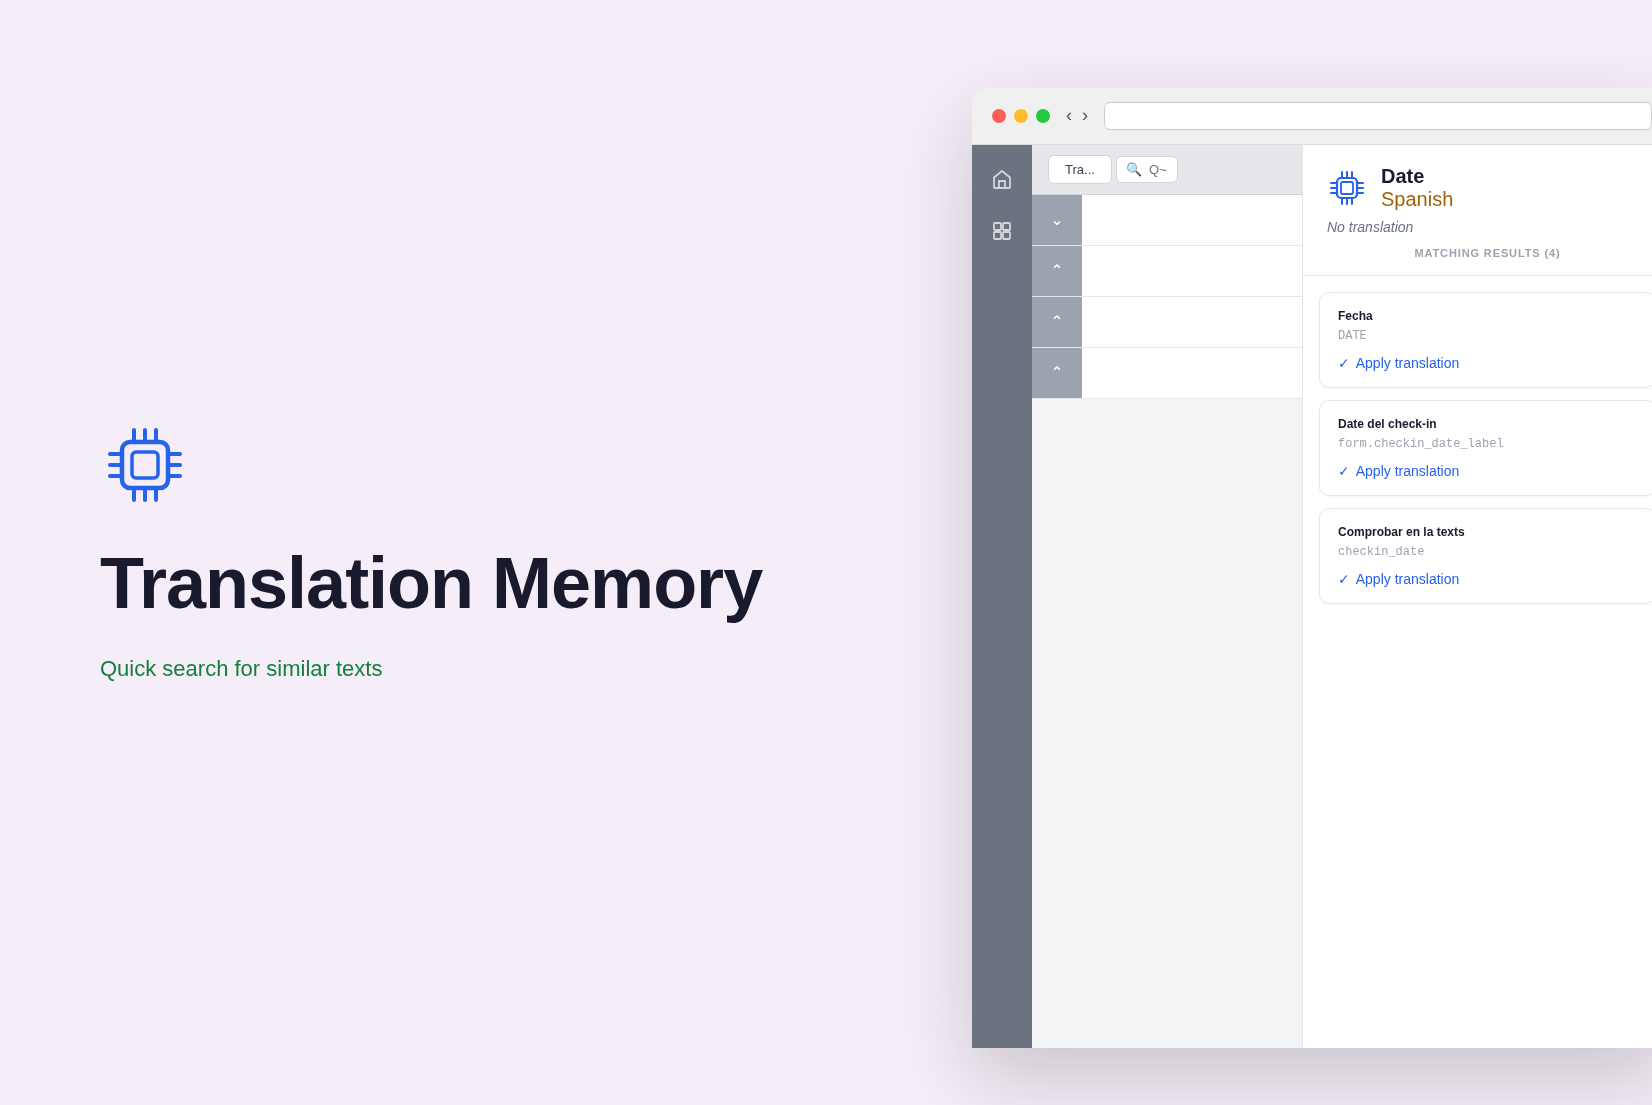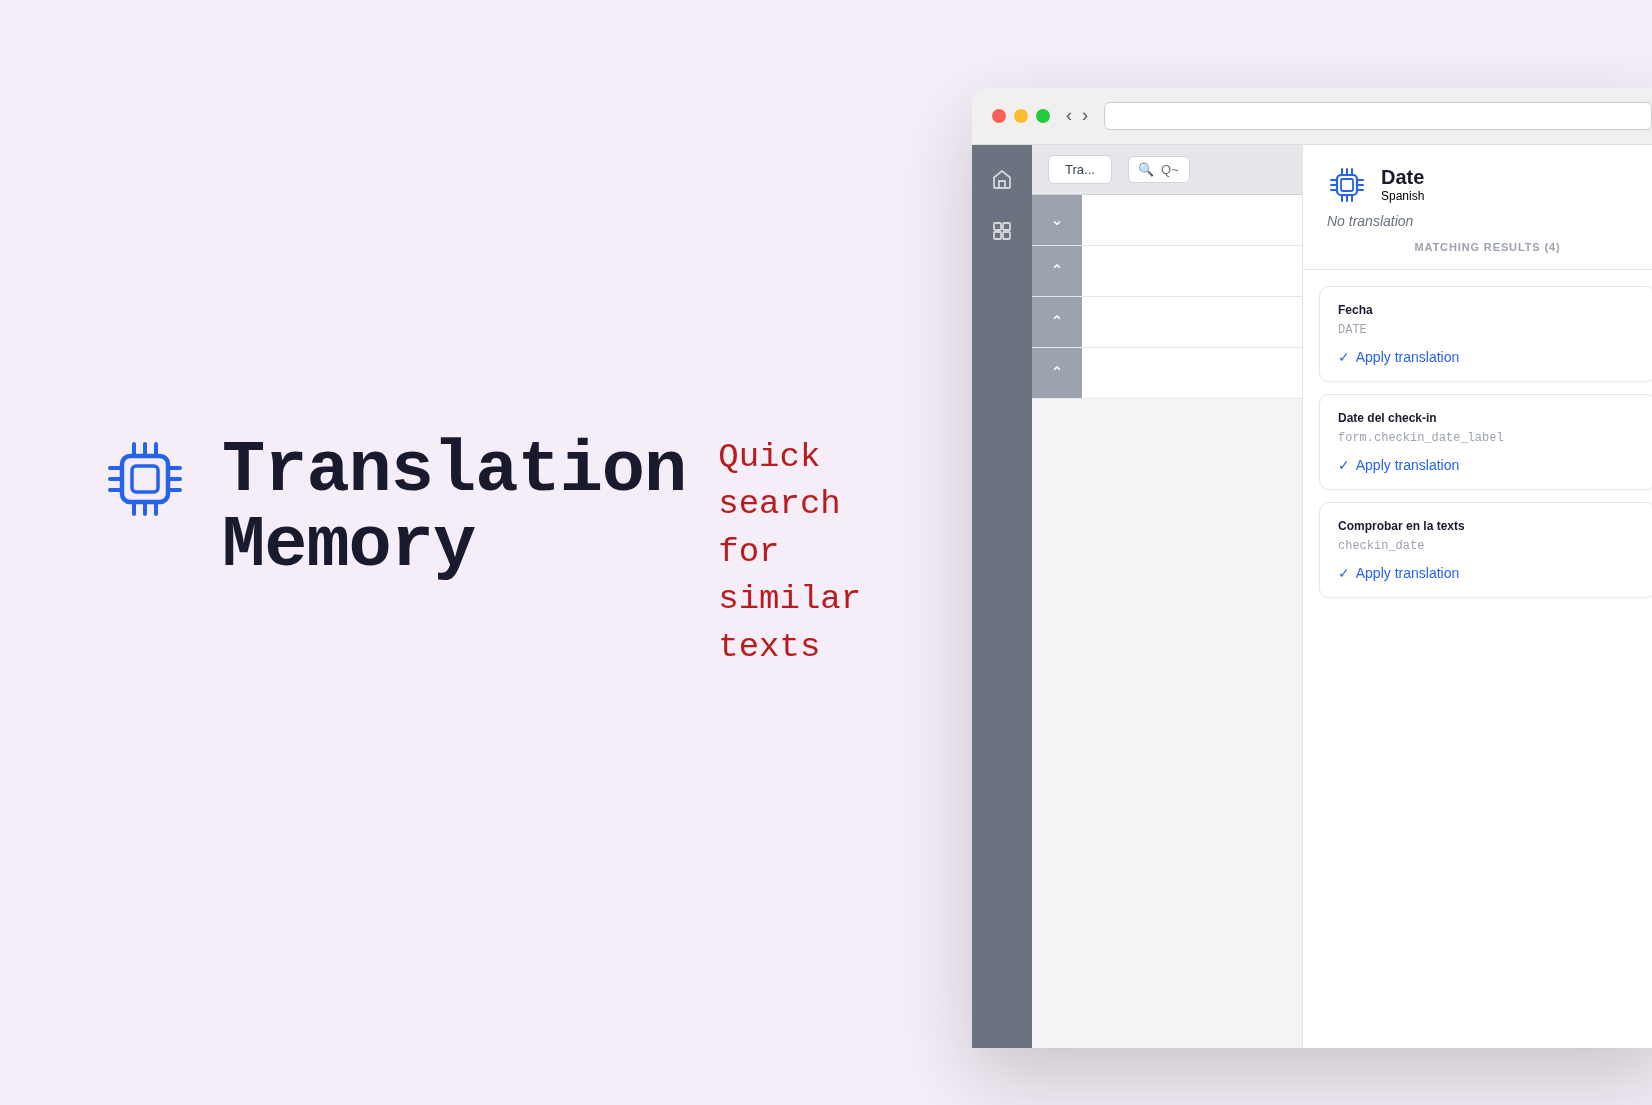"Tra..." .app-toolbar { gap: 16px -> 4px }
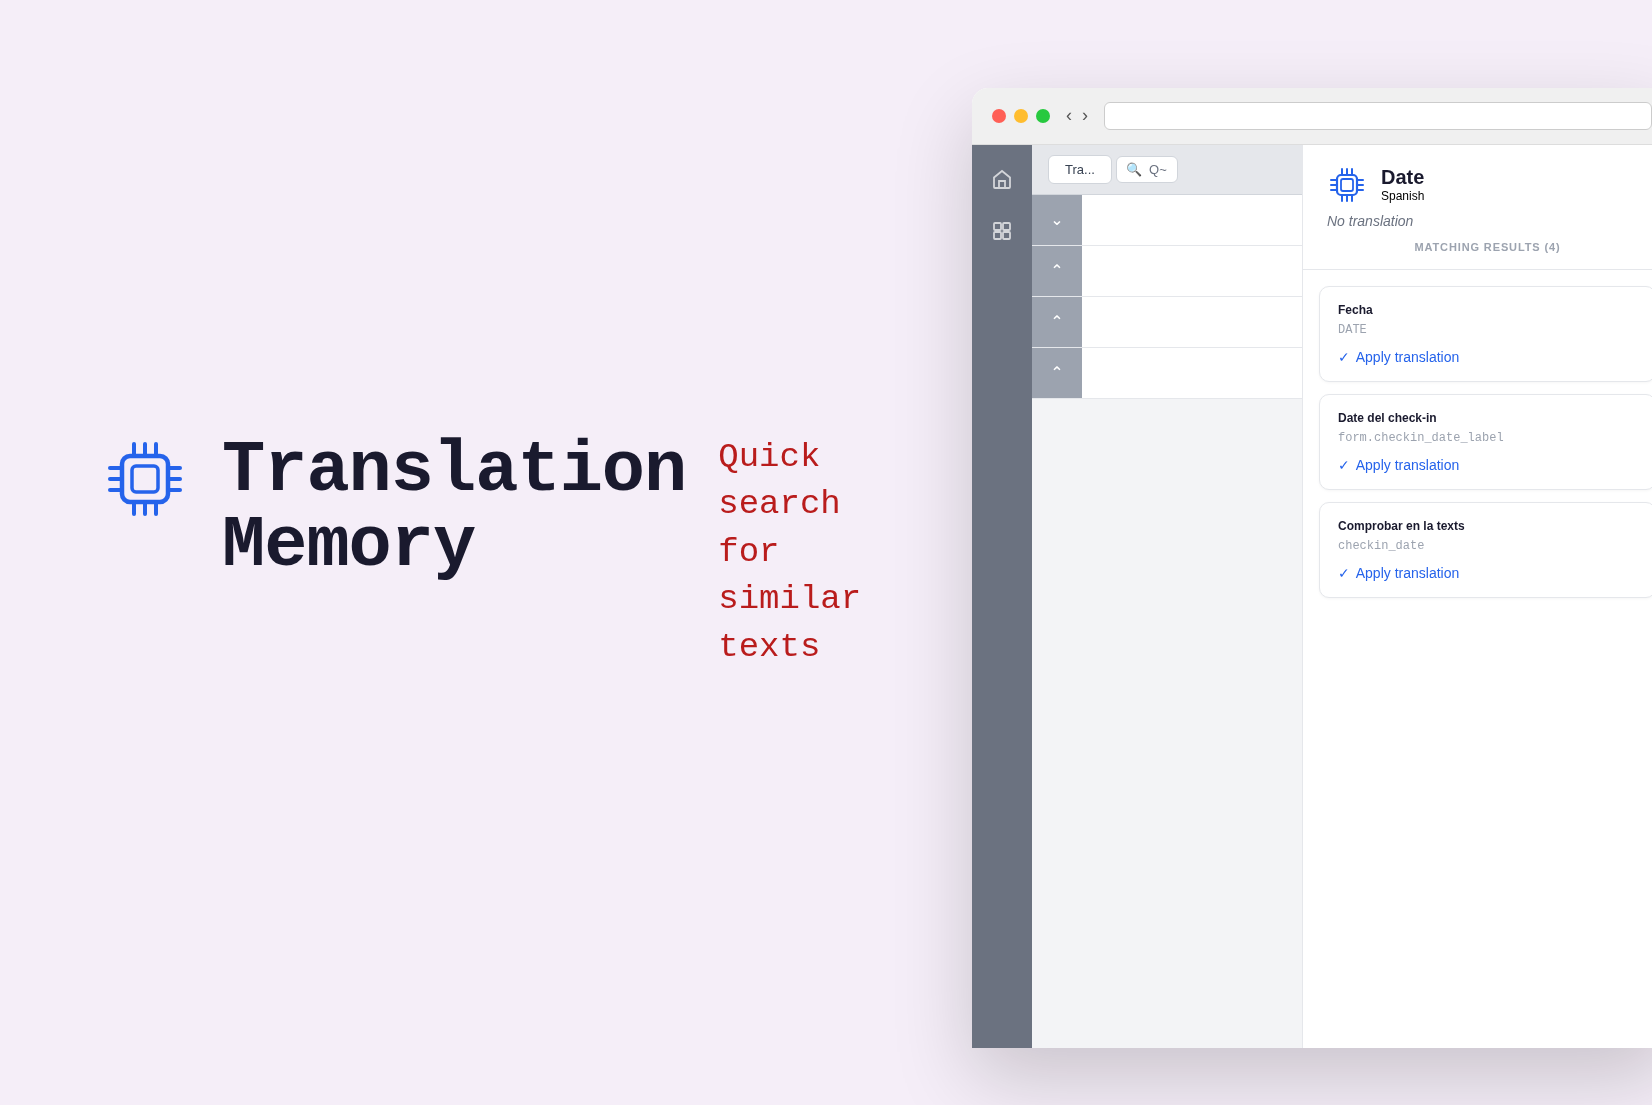"Spanish" .panel-subtitle { color: #000000 -> #a16207; font-size: 12px -> 20px }
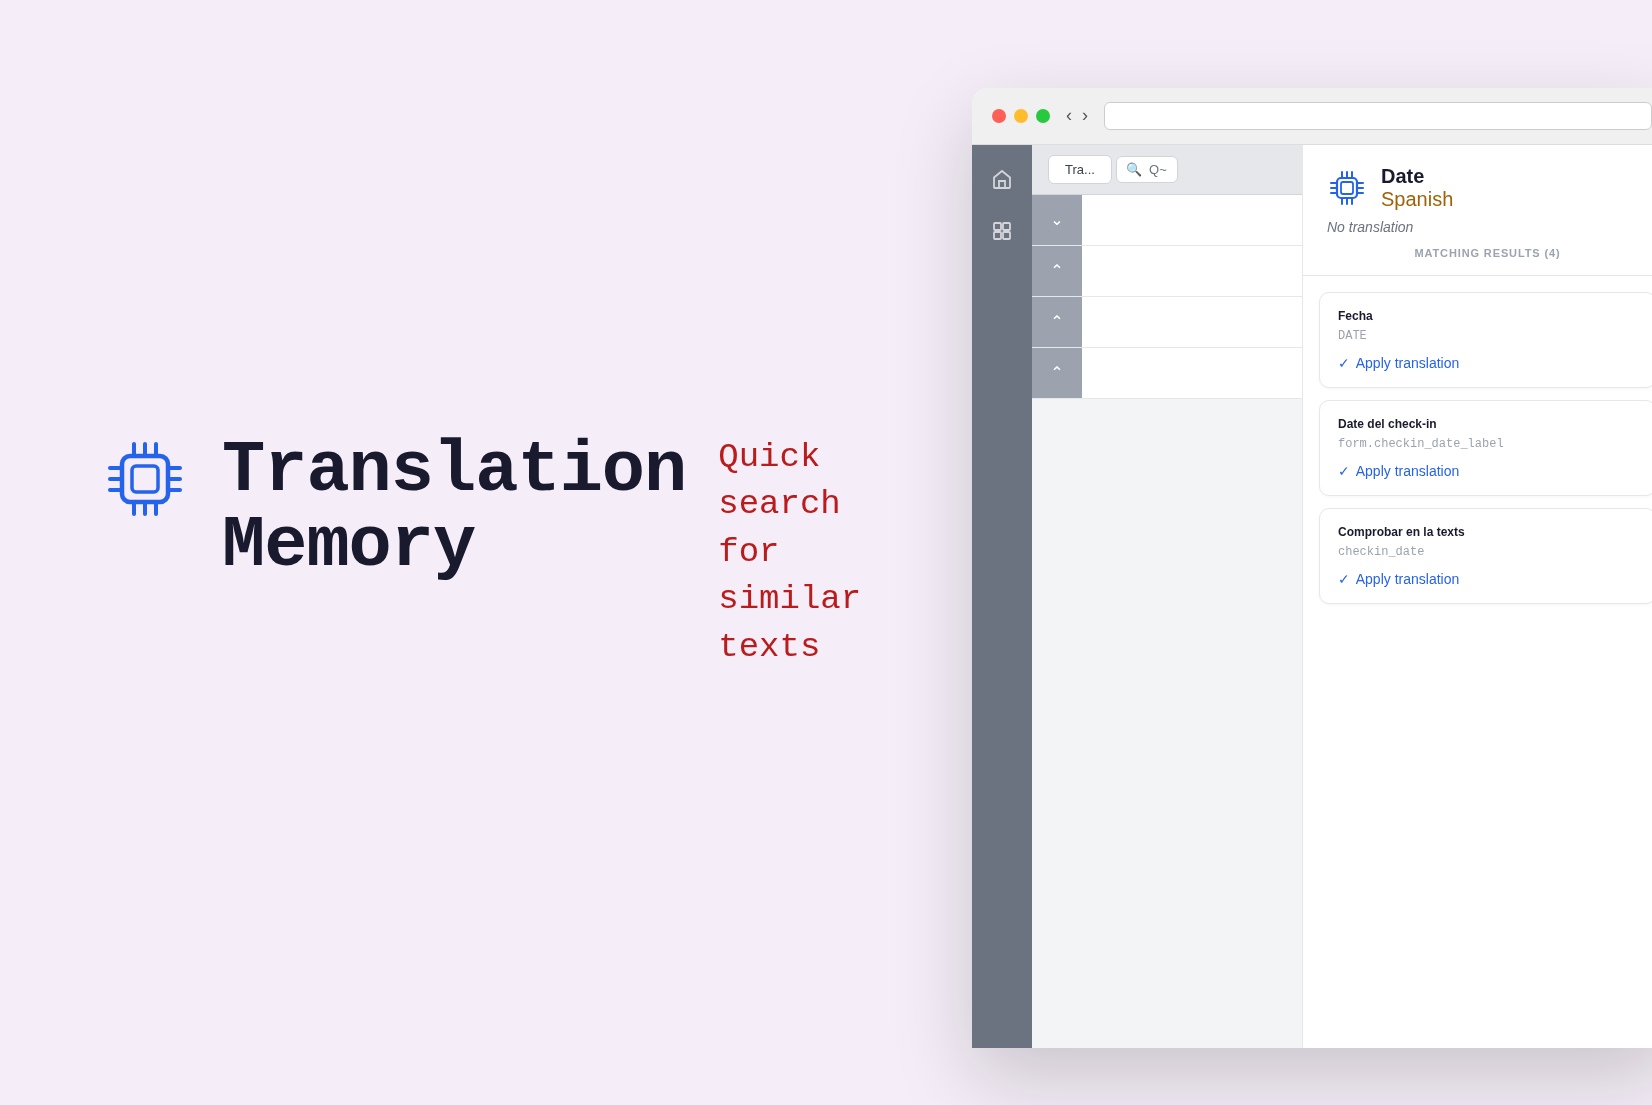"Translation Memory" .left-panel { flex-direction: row -> column; font-family: Liberation Mono, monospace -> none }
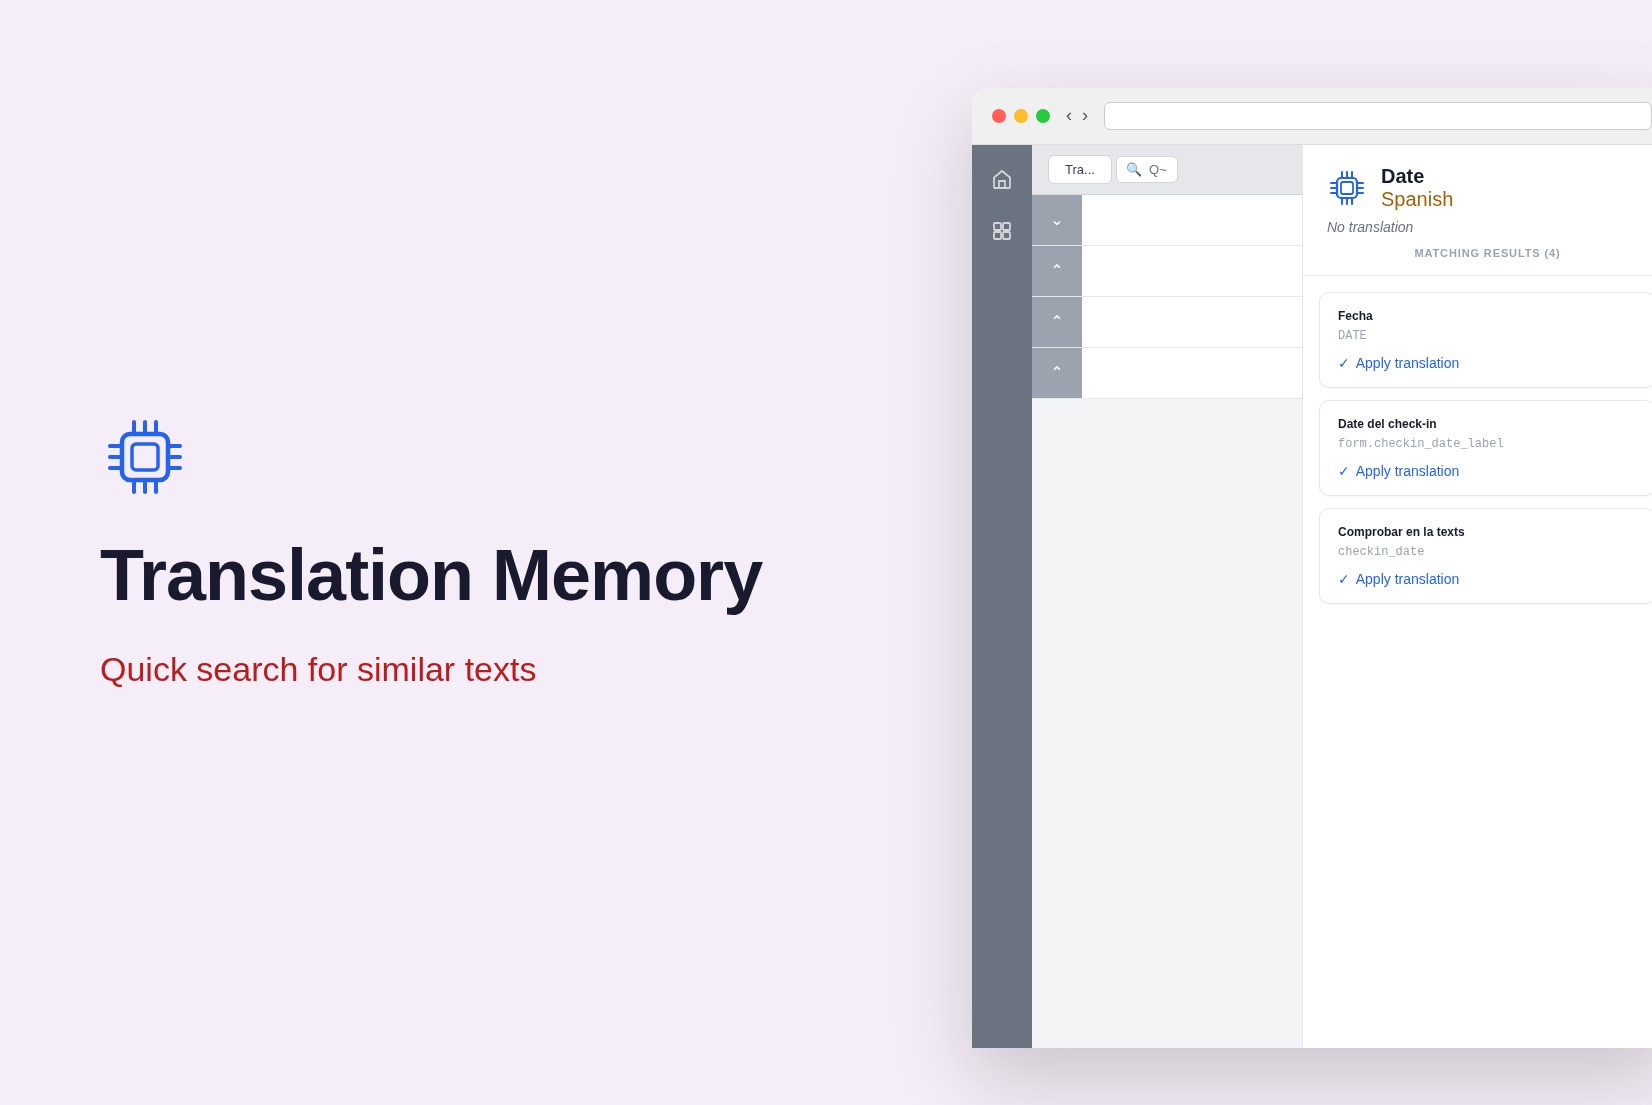"Quick search for similar texts" .subheadline { color: #b91c1c -> #15803d; font-size: 34px -> 22px }
